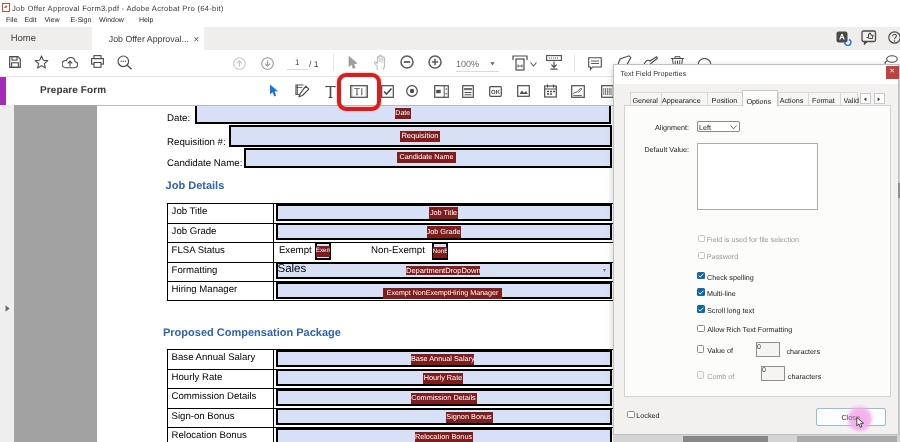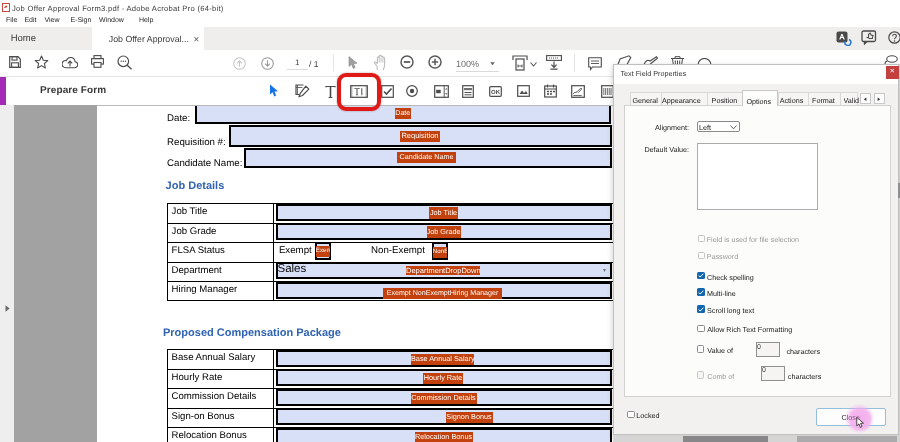"Requisition" .badge { background: #c2410c -> #7f1d1d }
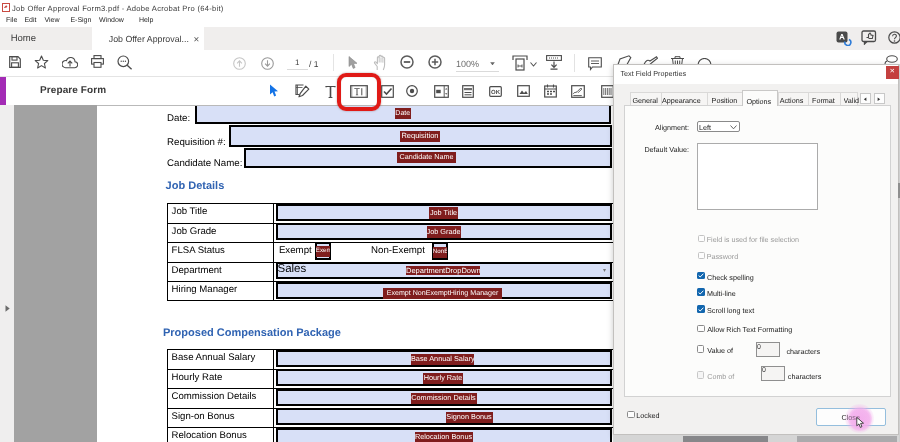"Department" div.lbl { text: Department -> Formatting }
